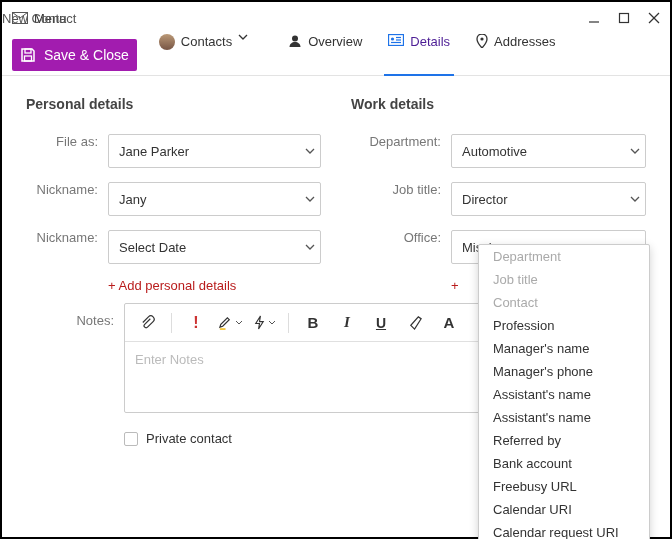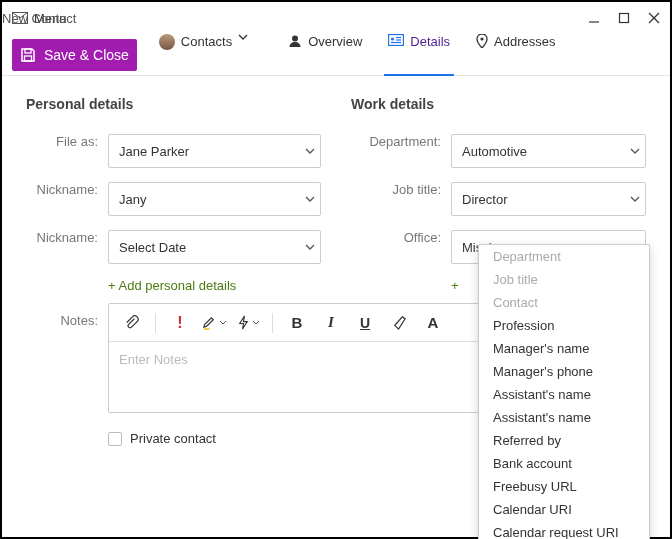"+ Add personal details" .add-link { color: #4d7c0f -> #b91c1c }
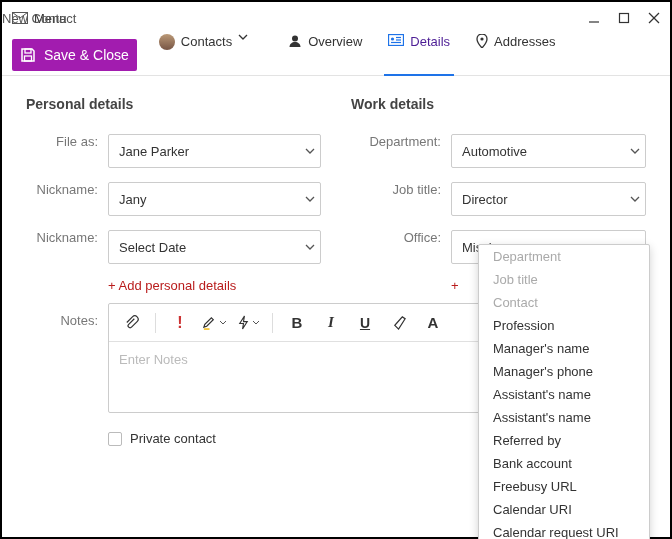"Notes:" .notes-area { padding: 0 24px -> 0 40px }
